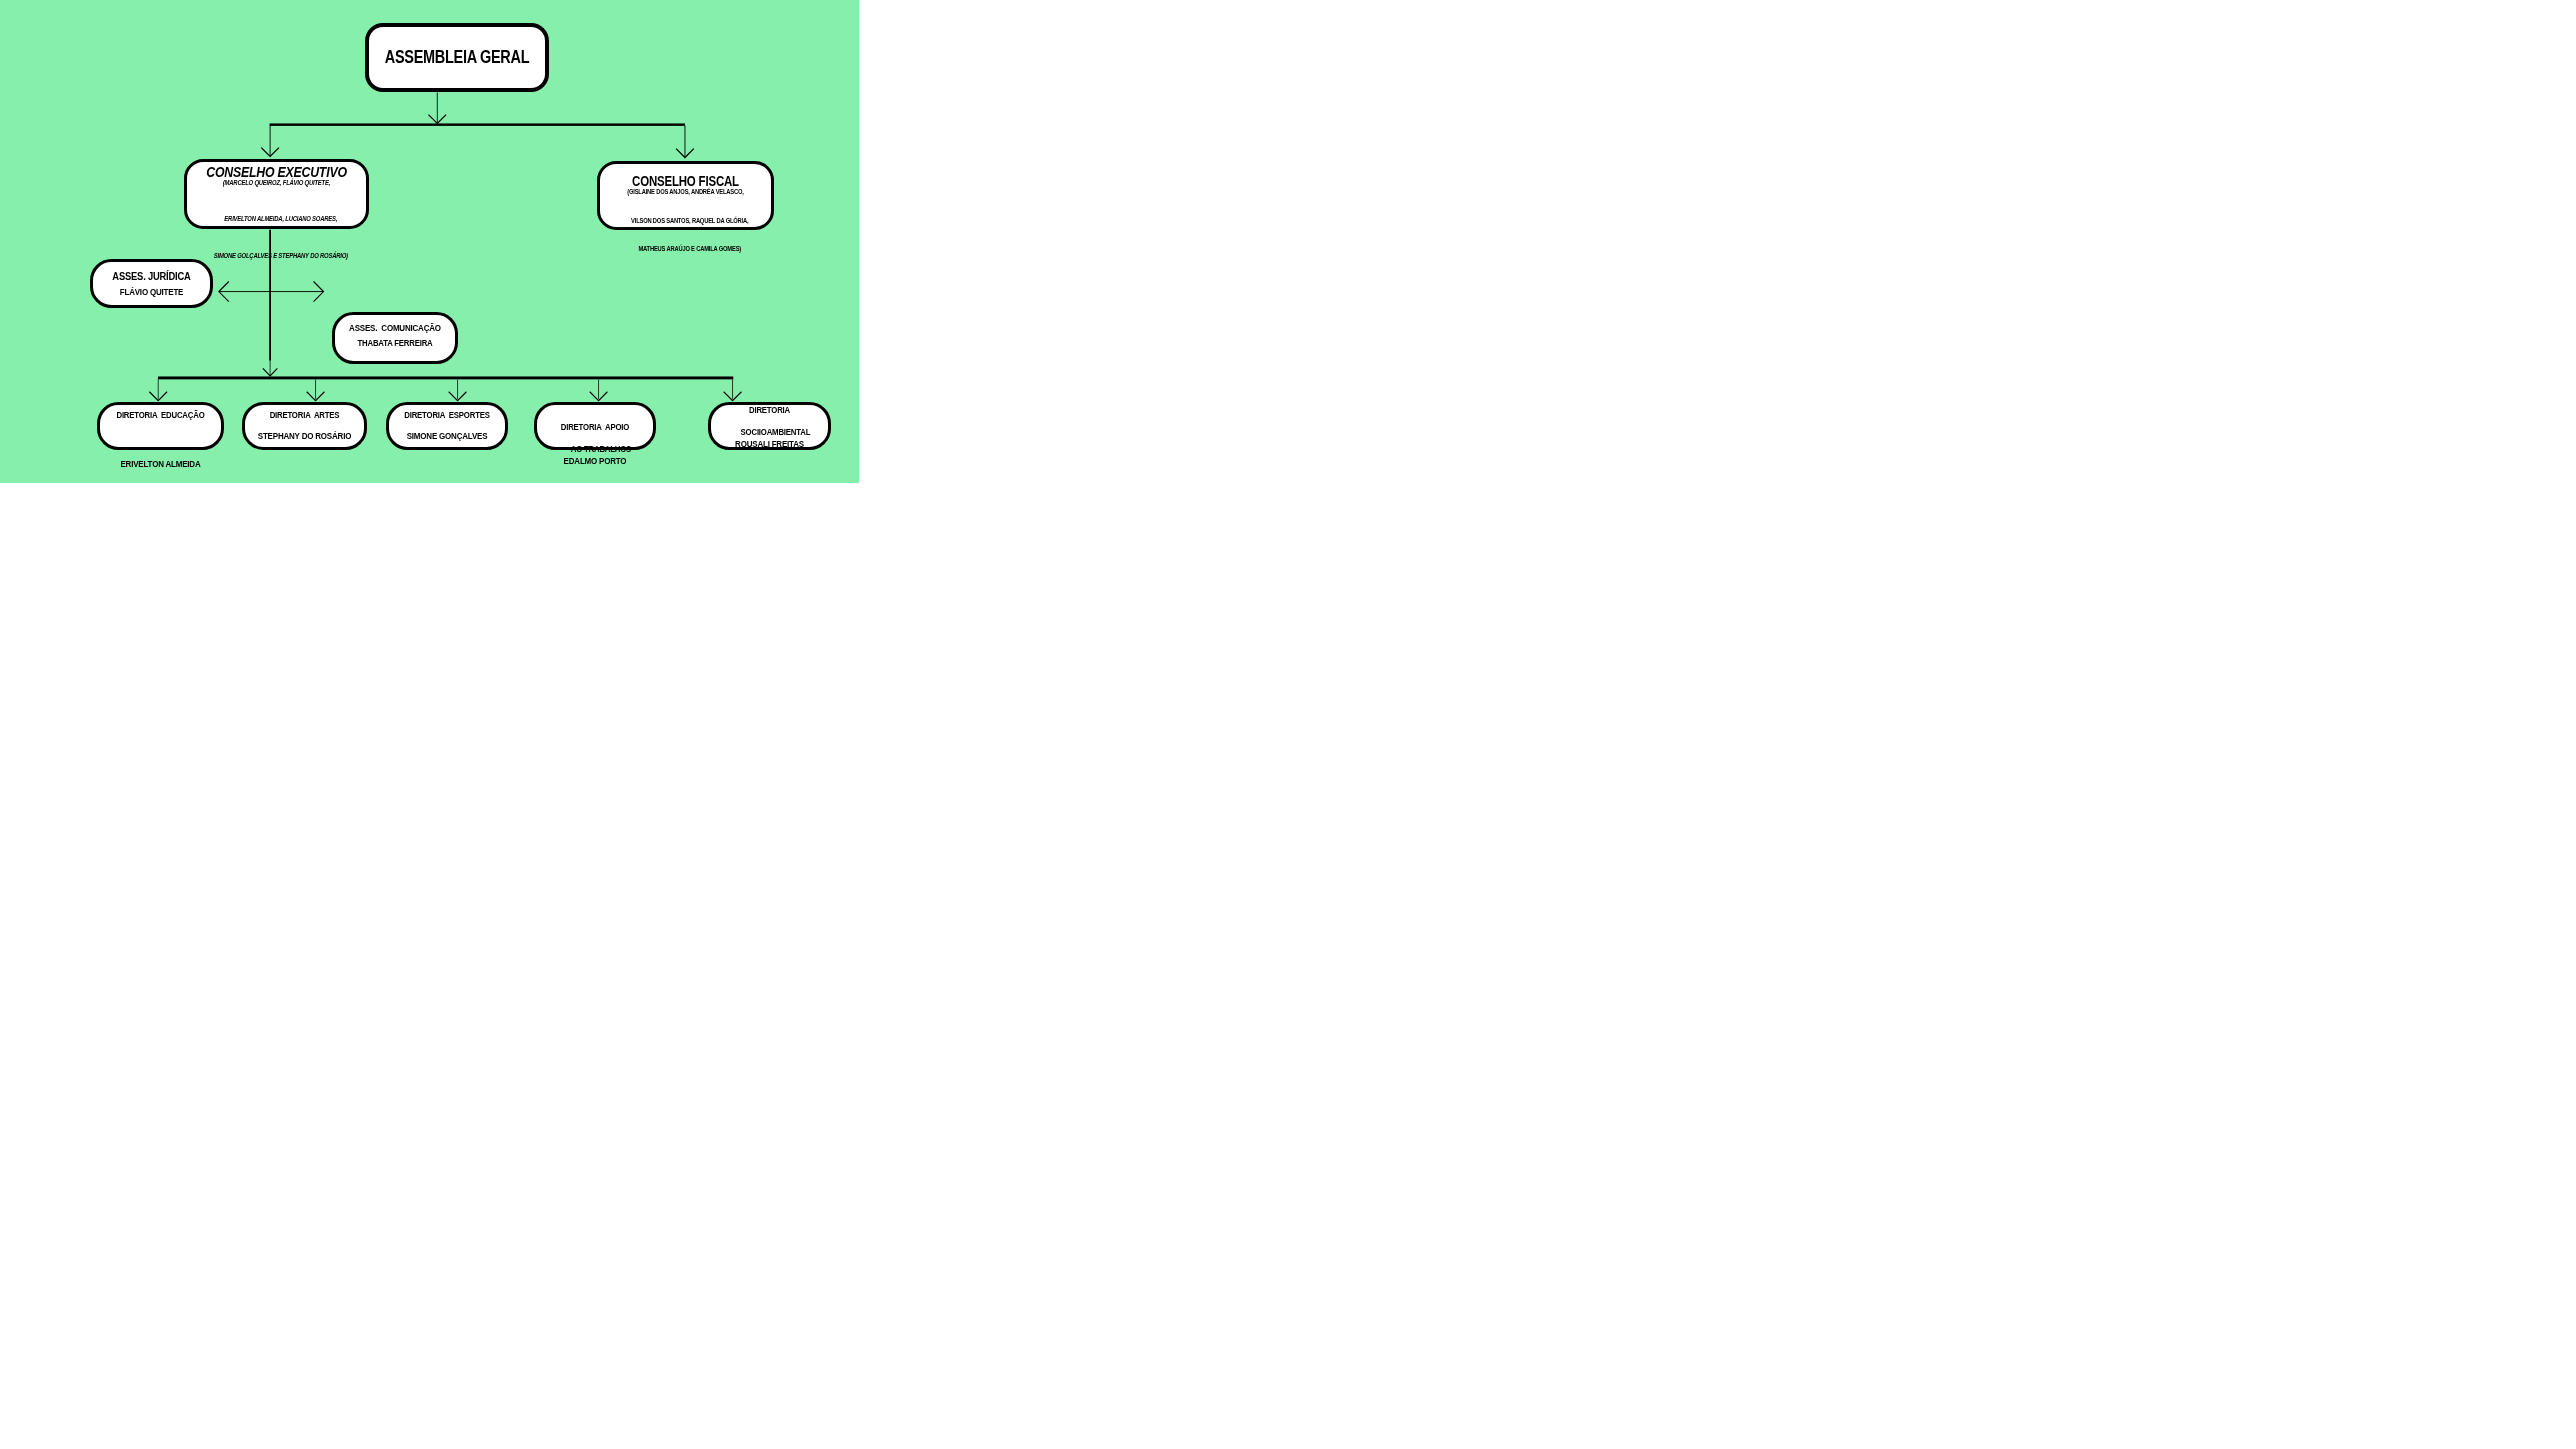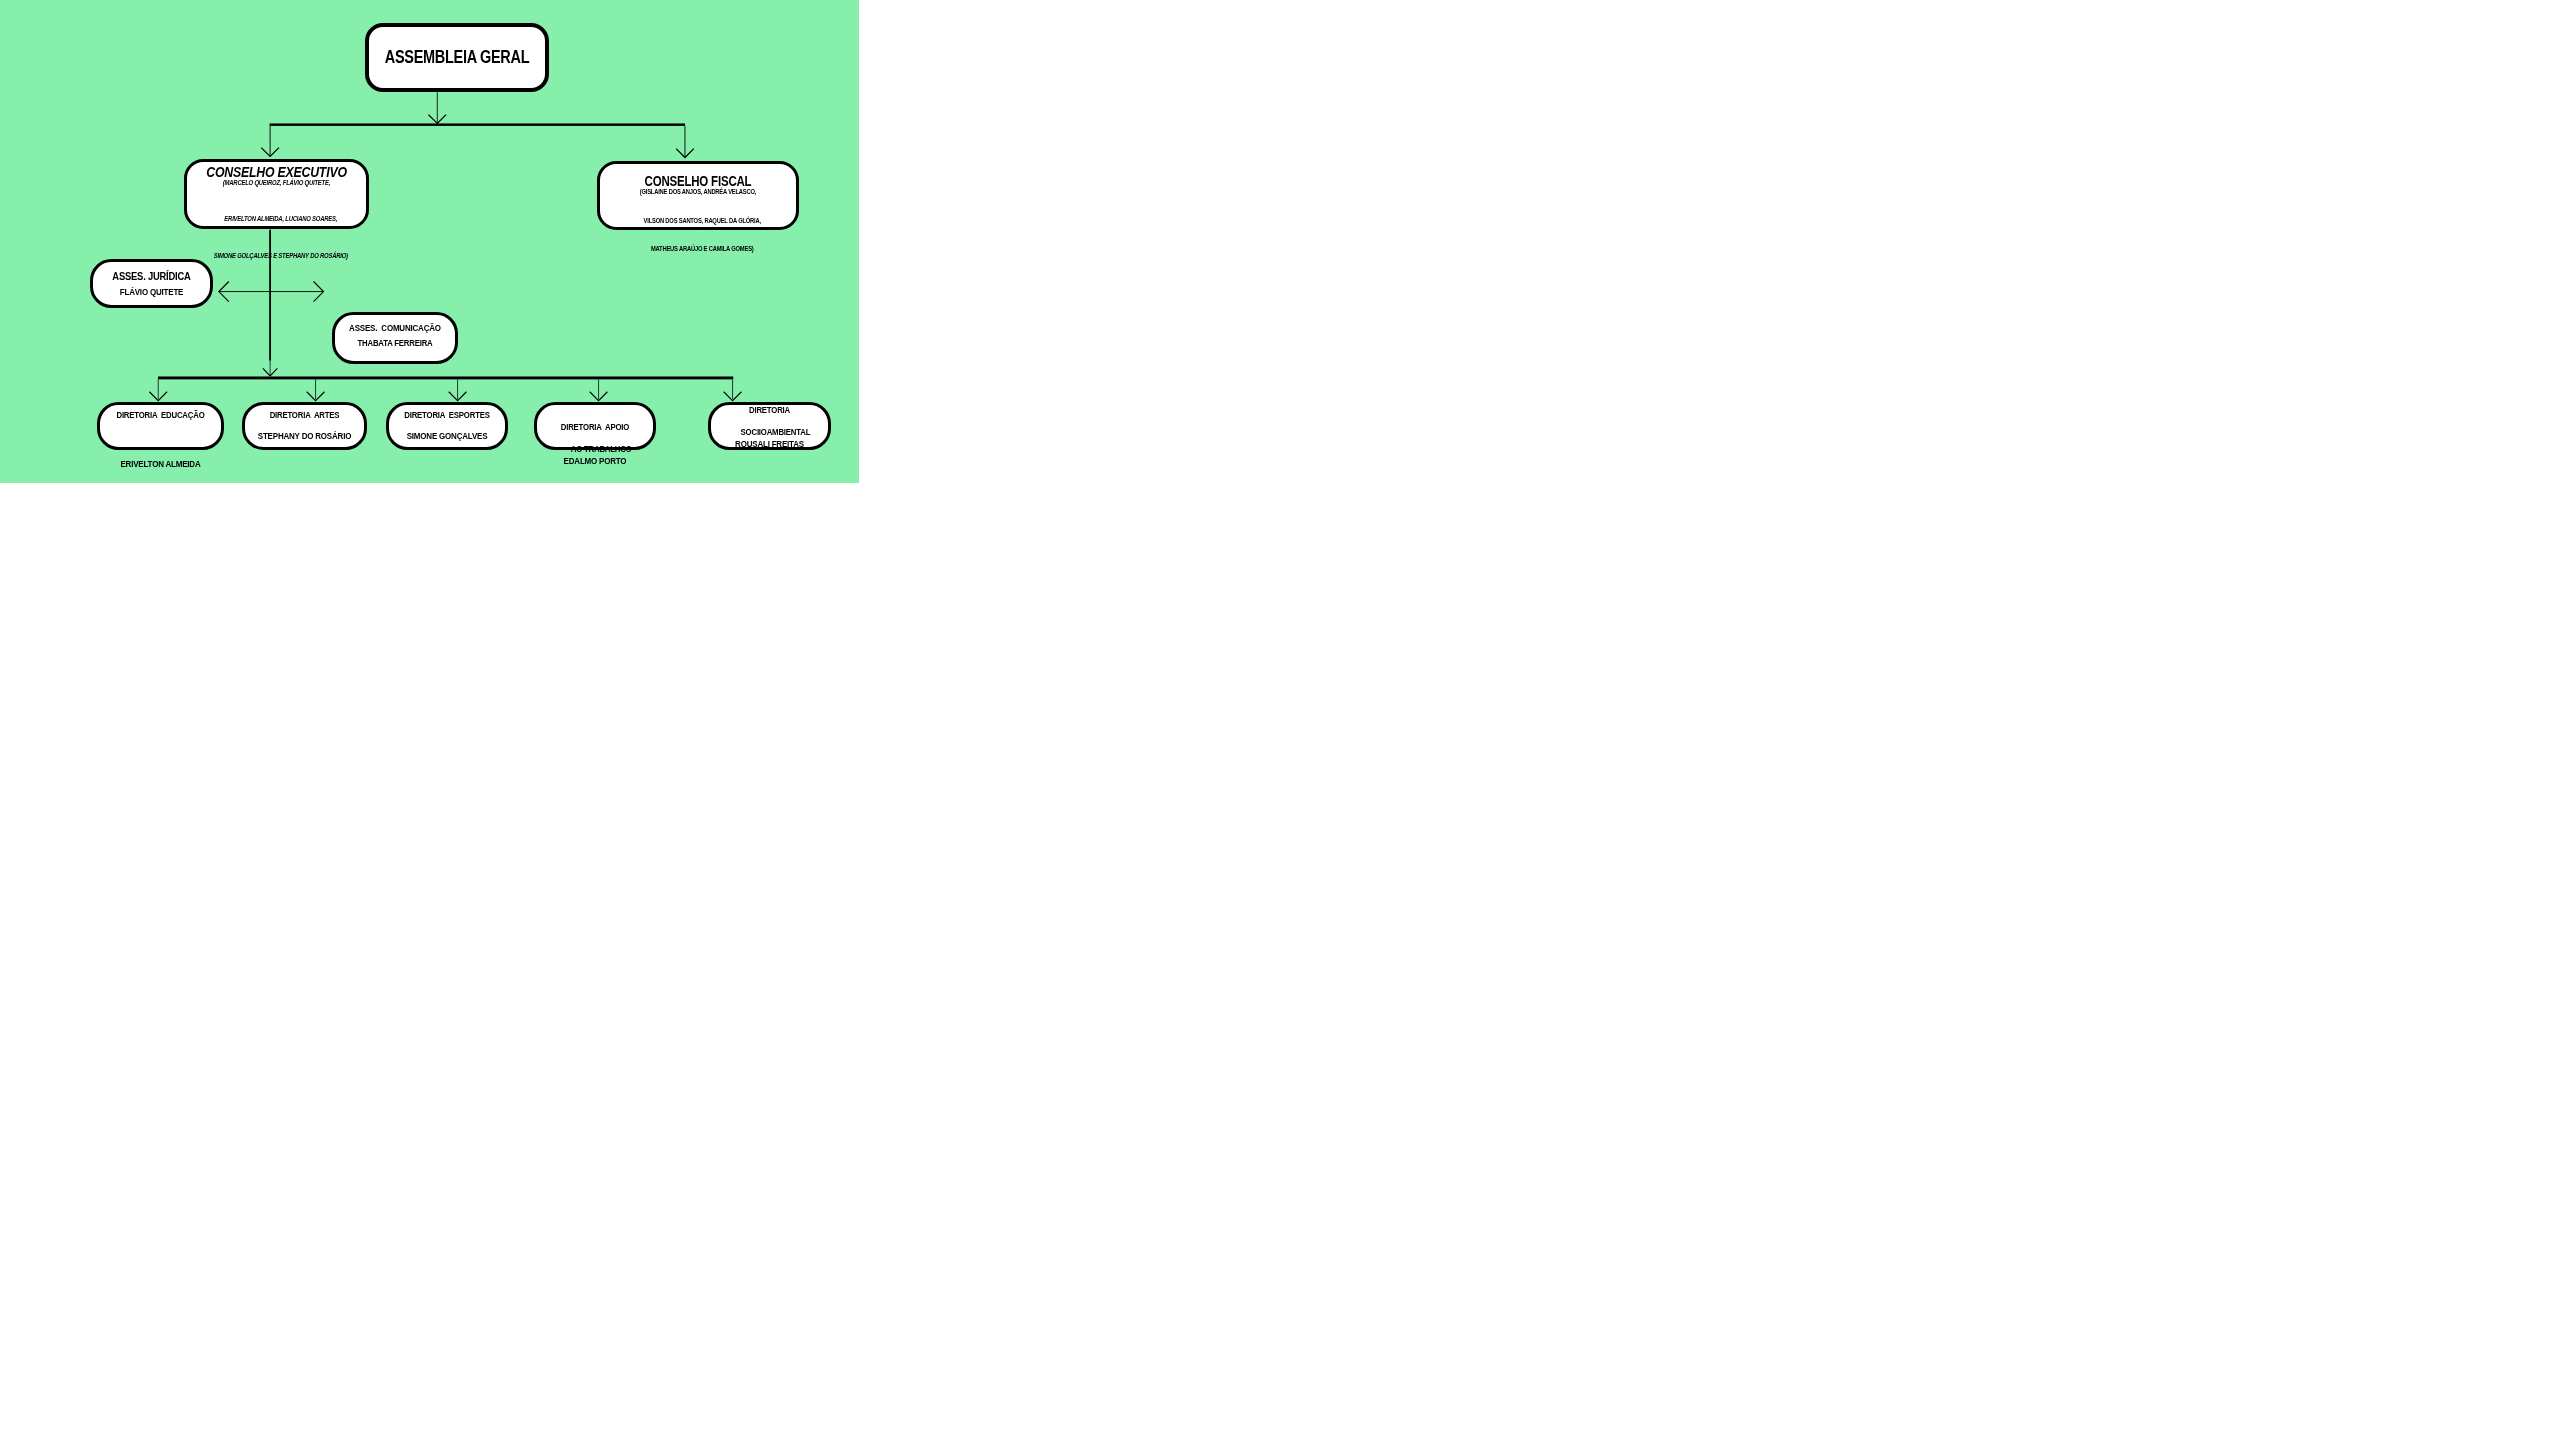"CONSELHO FISCAL" .n-fiscal { width: 202px -> 177px }
